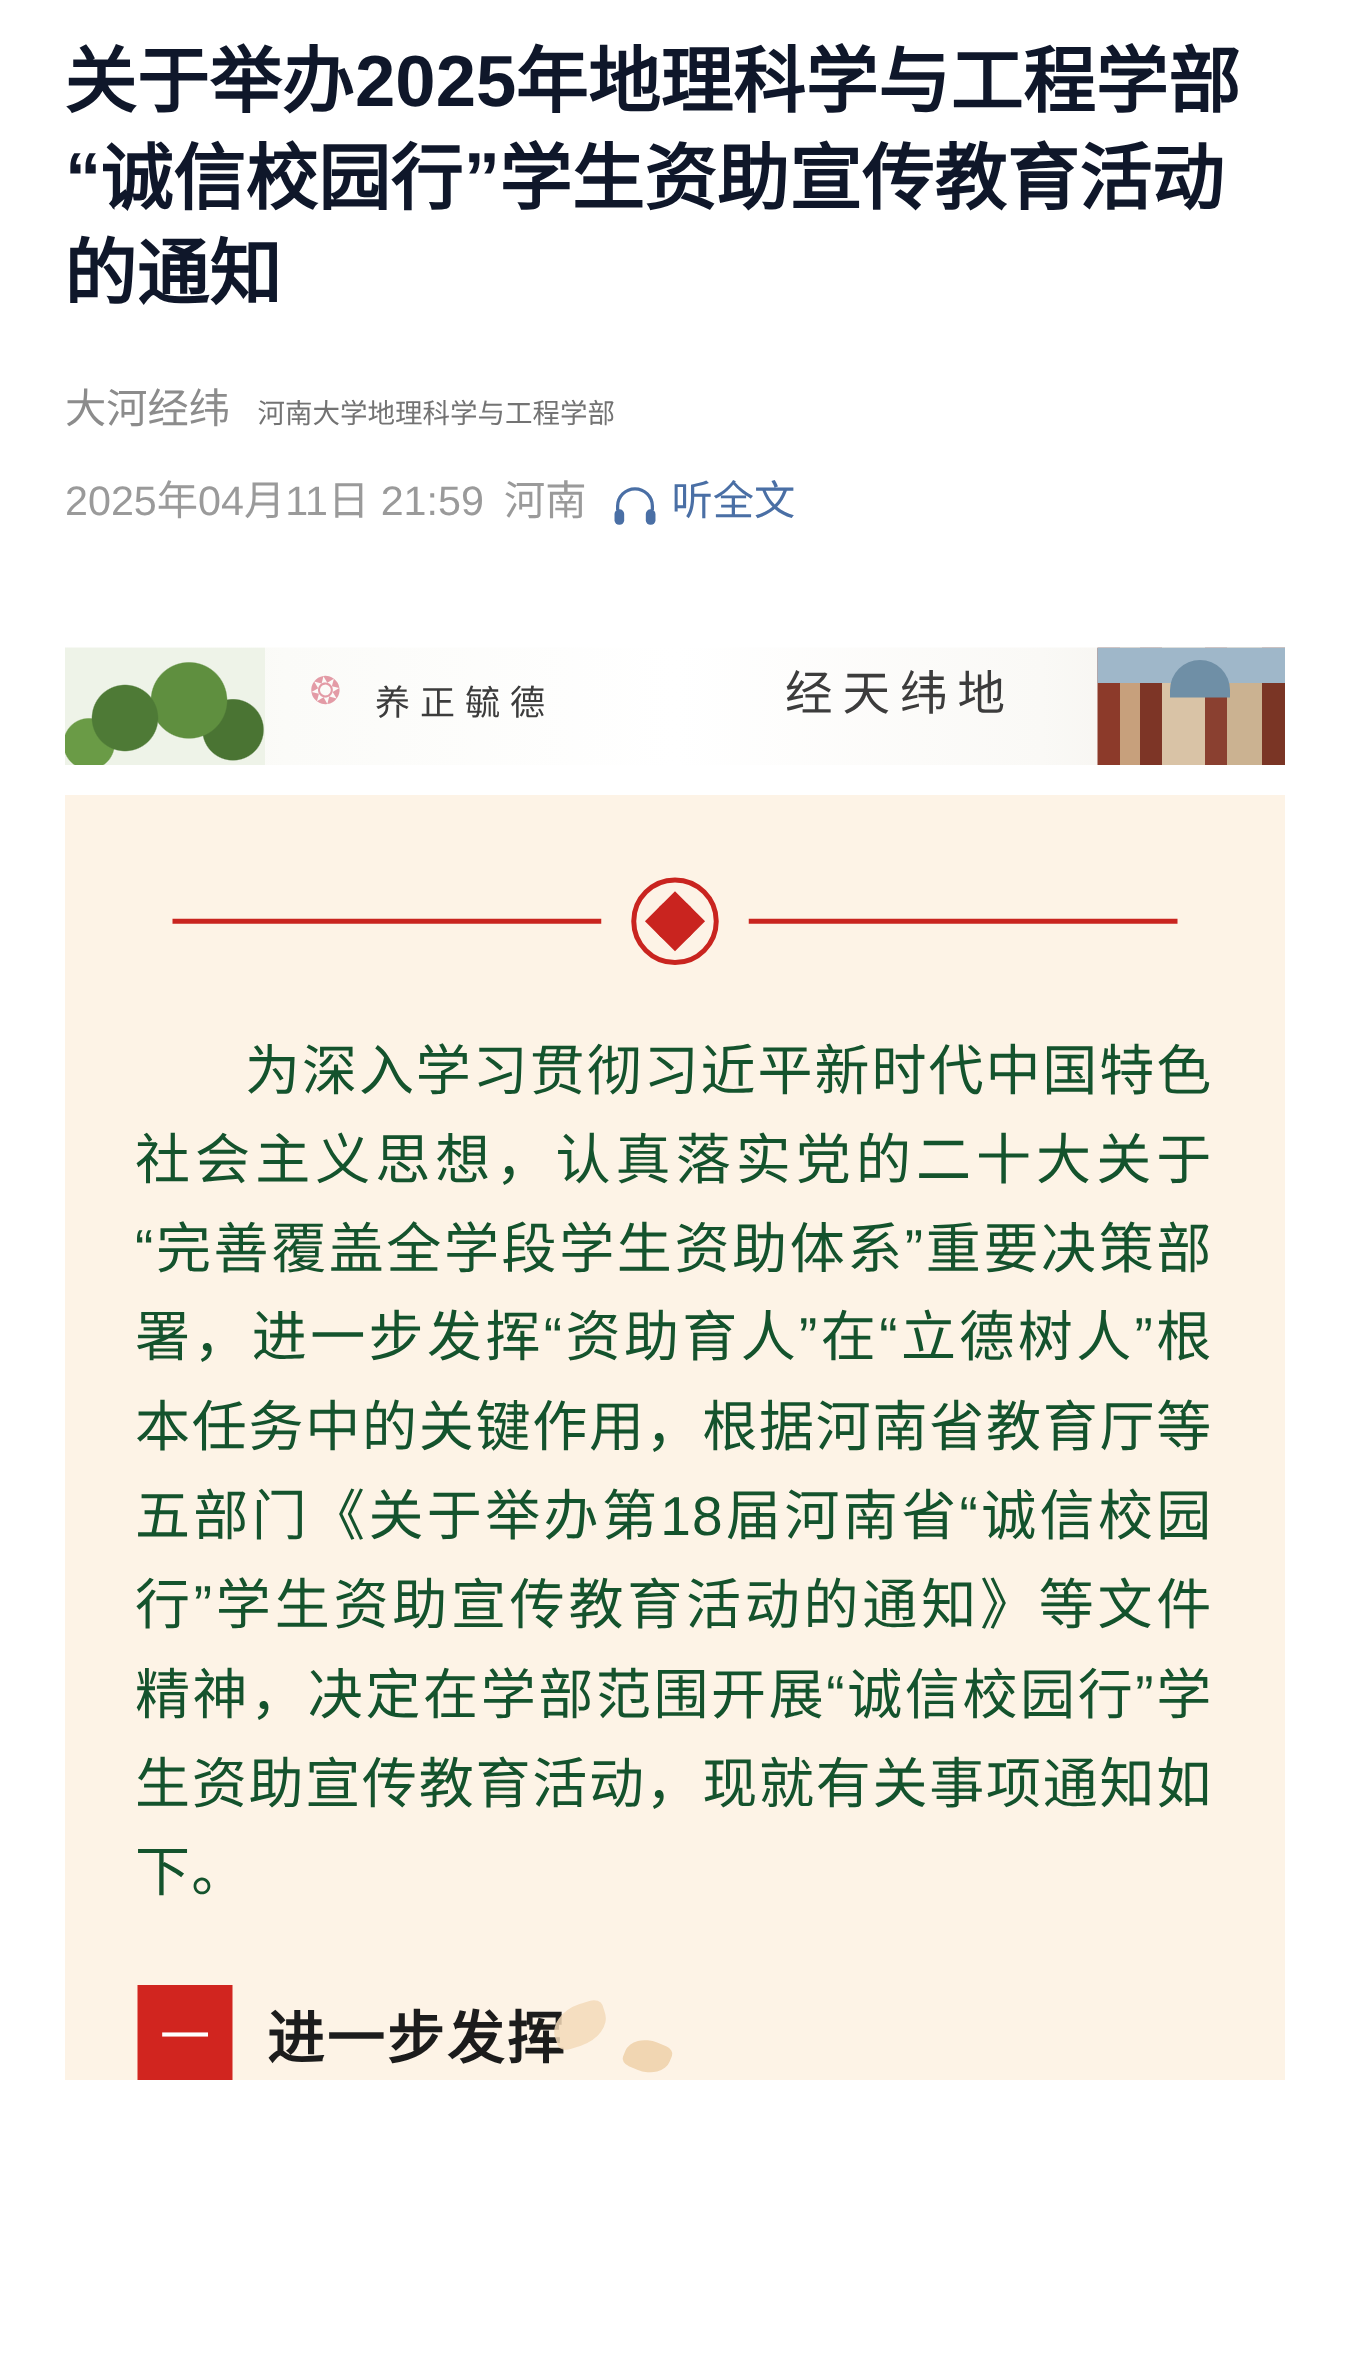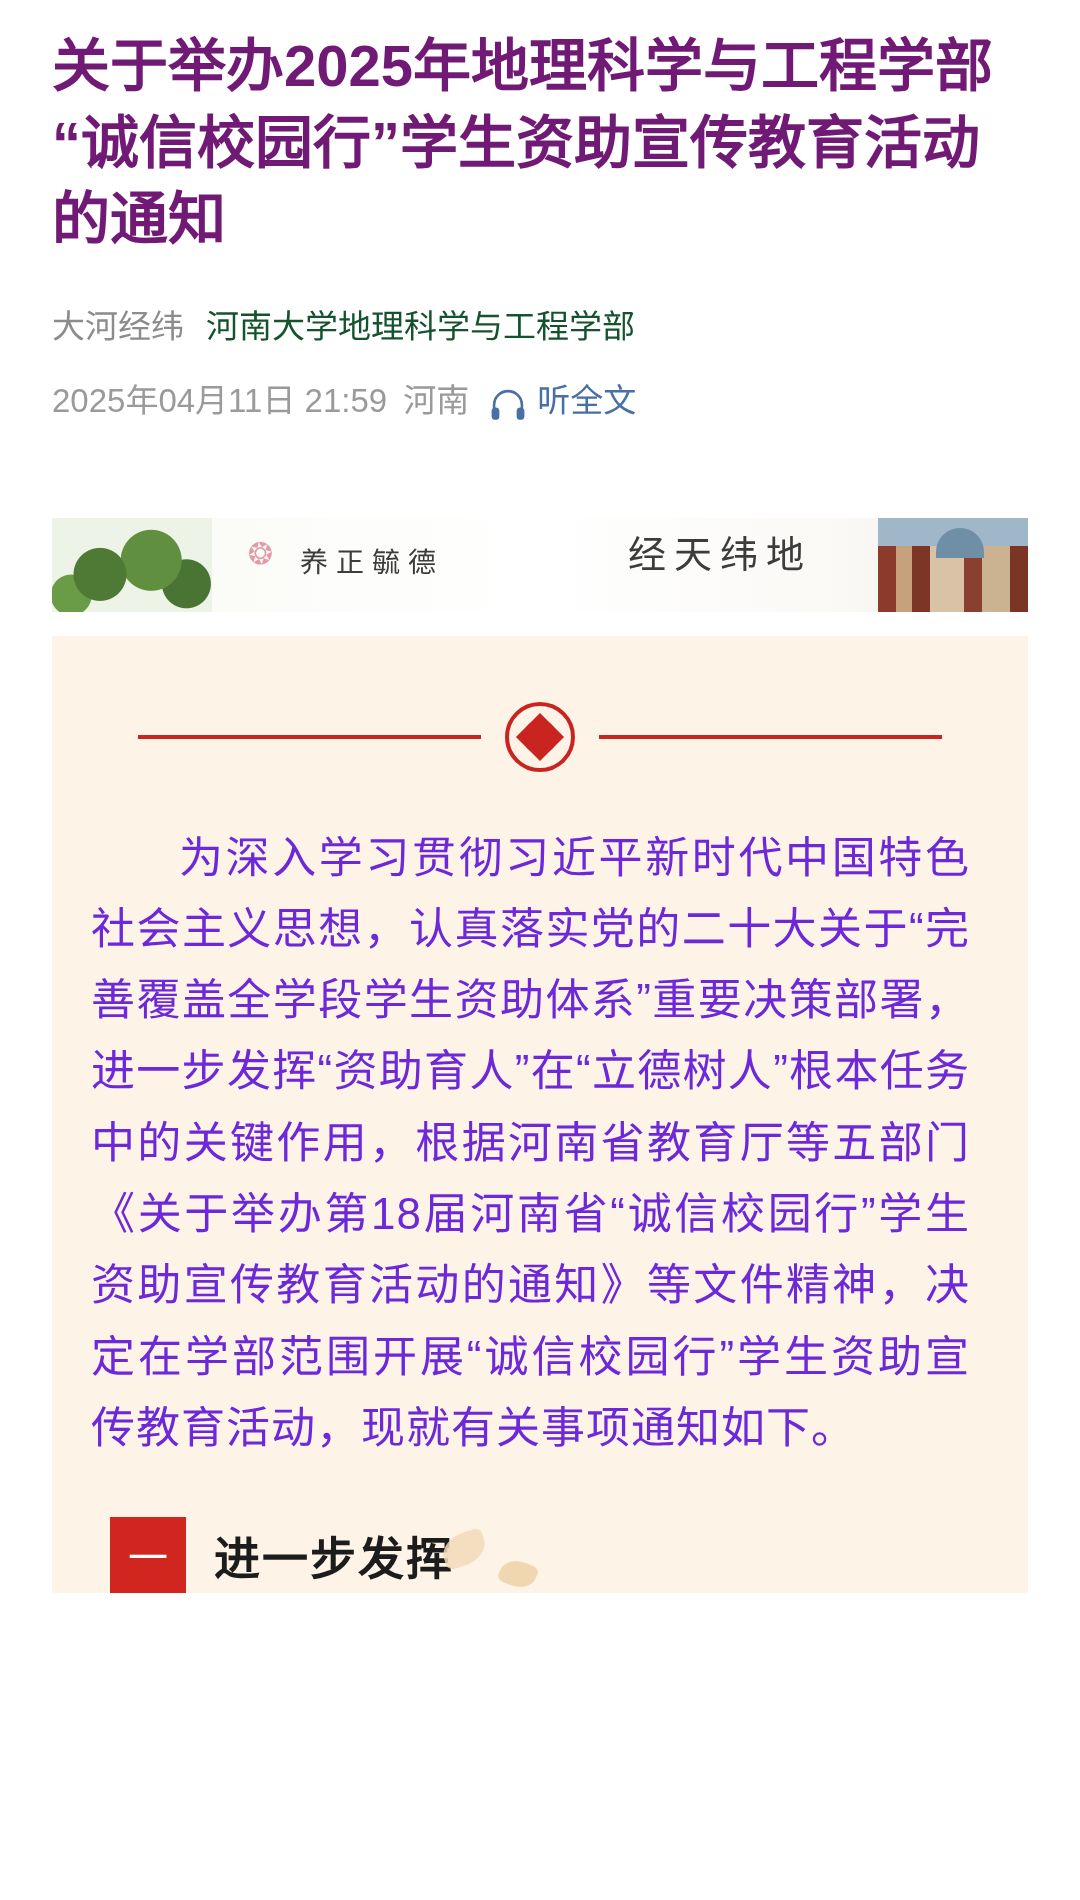"关于举办2025年地理科学与工程学部“诚信校园行”学生资助宣传教育活动的通知" .article-title { color: #701a75 -> #0f172a }
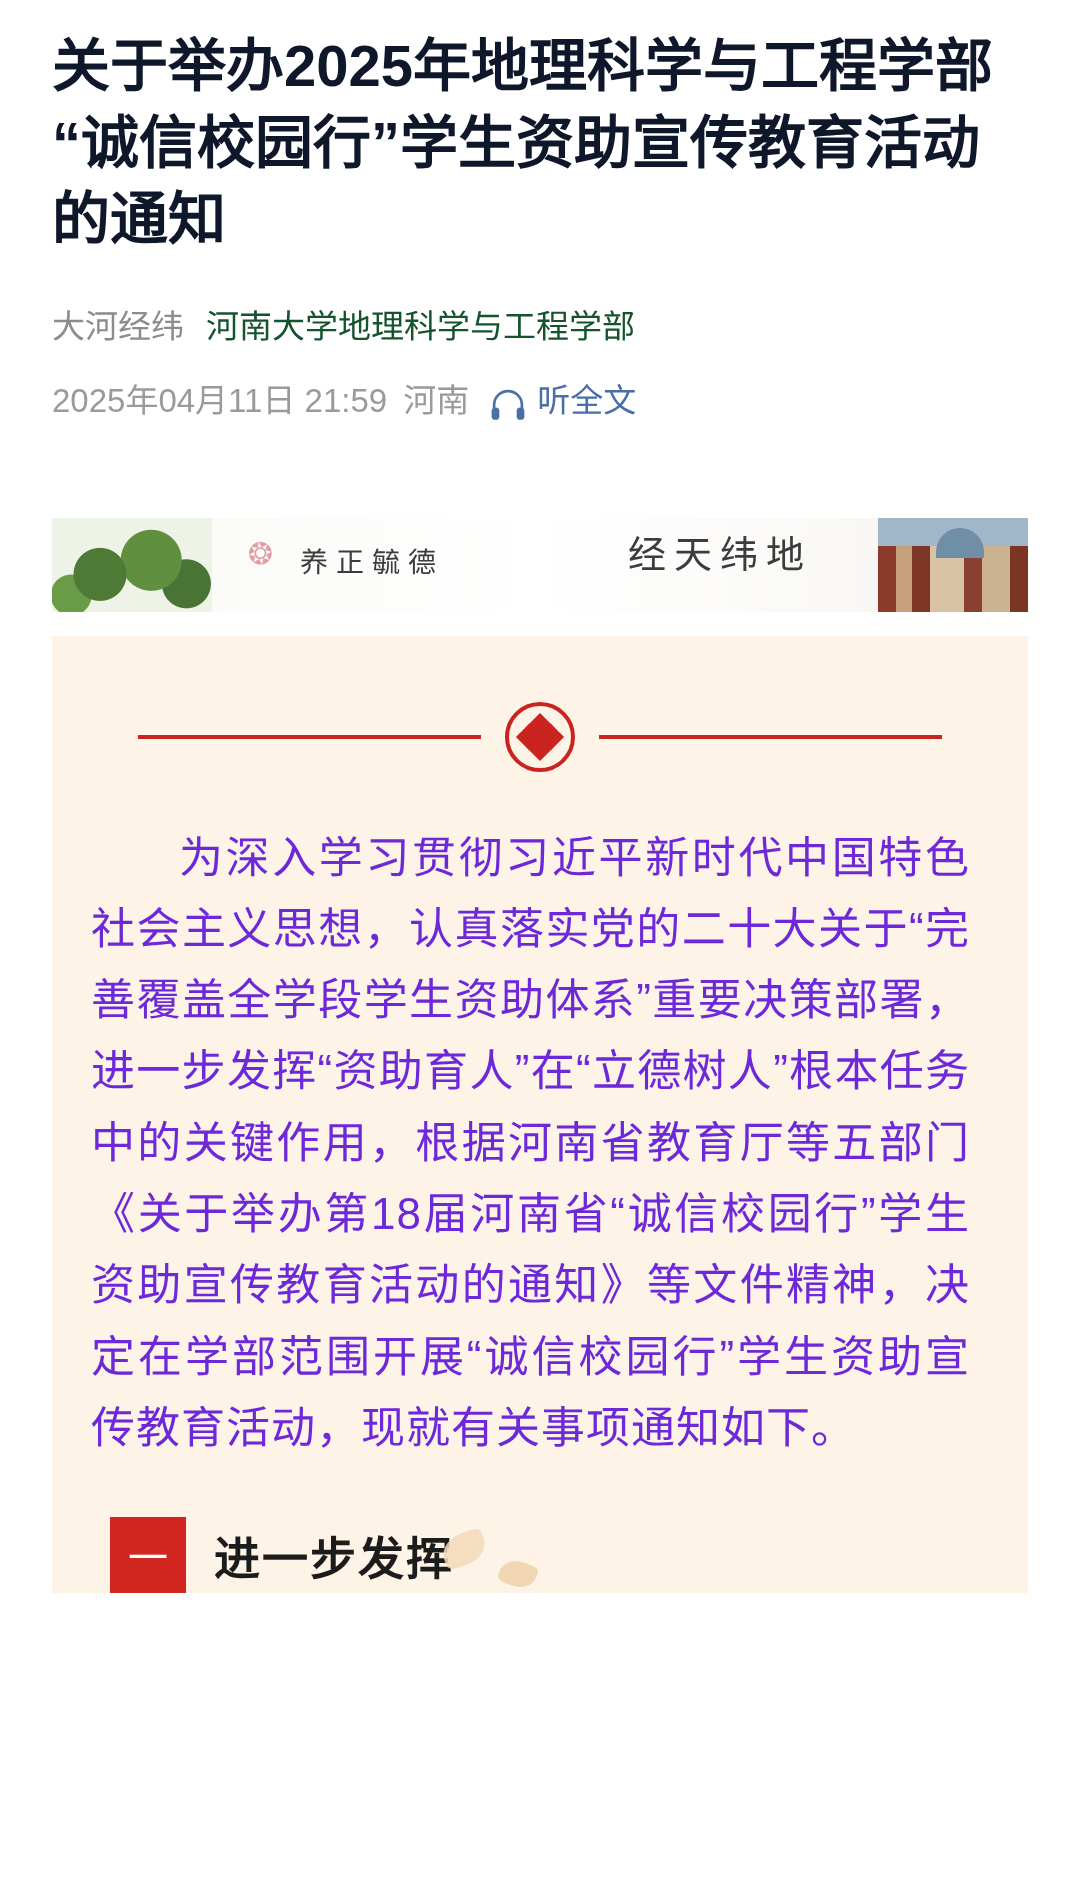"河南大学地理科学与工程学部" .byline .source { color: #14532d -> #737373; font-size: 33px -> 22px }
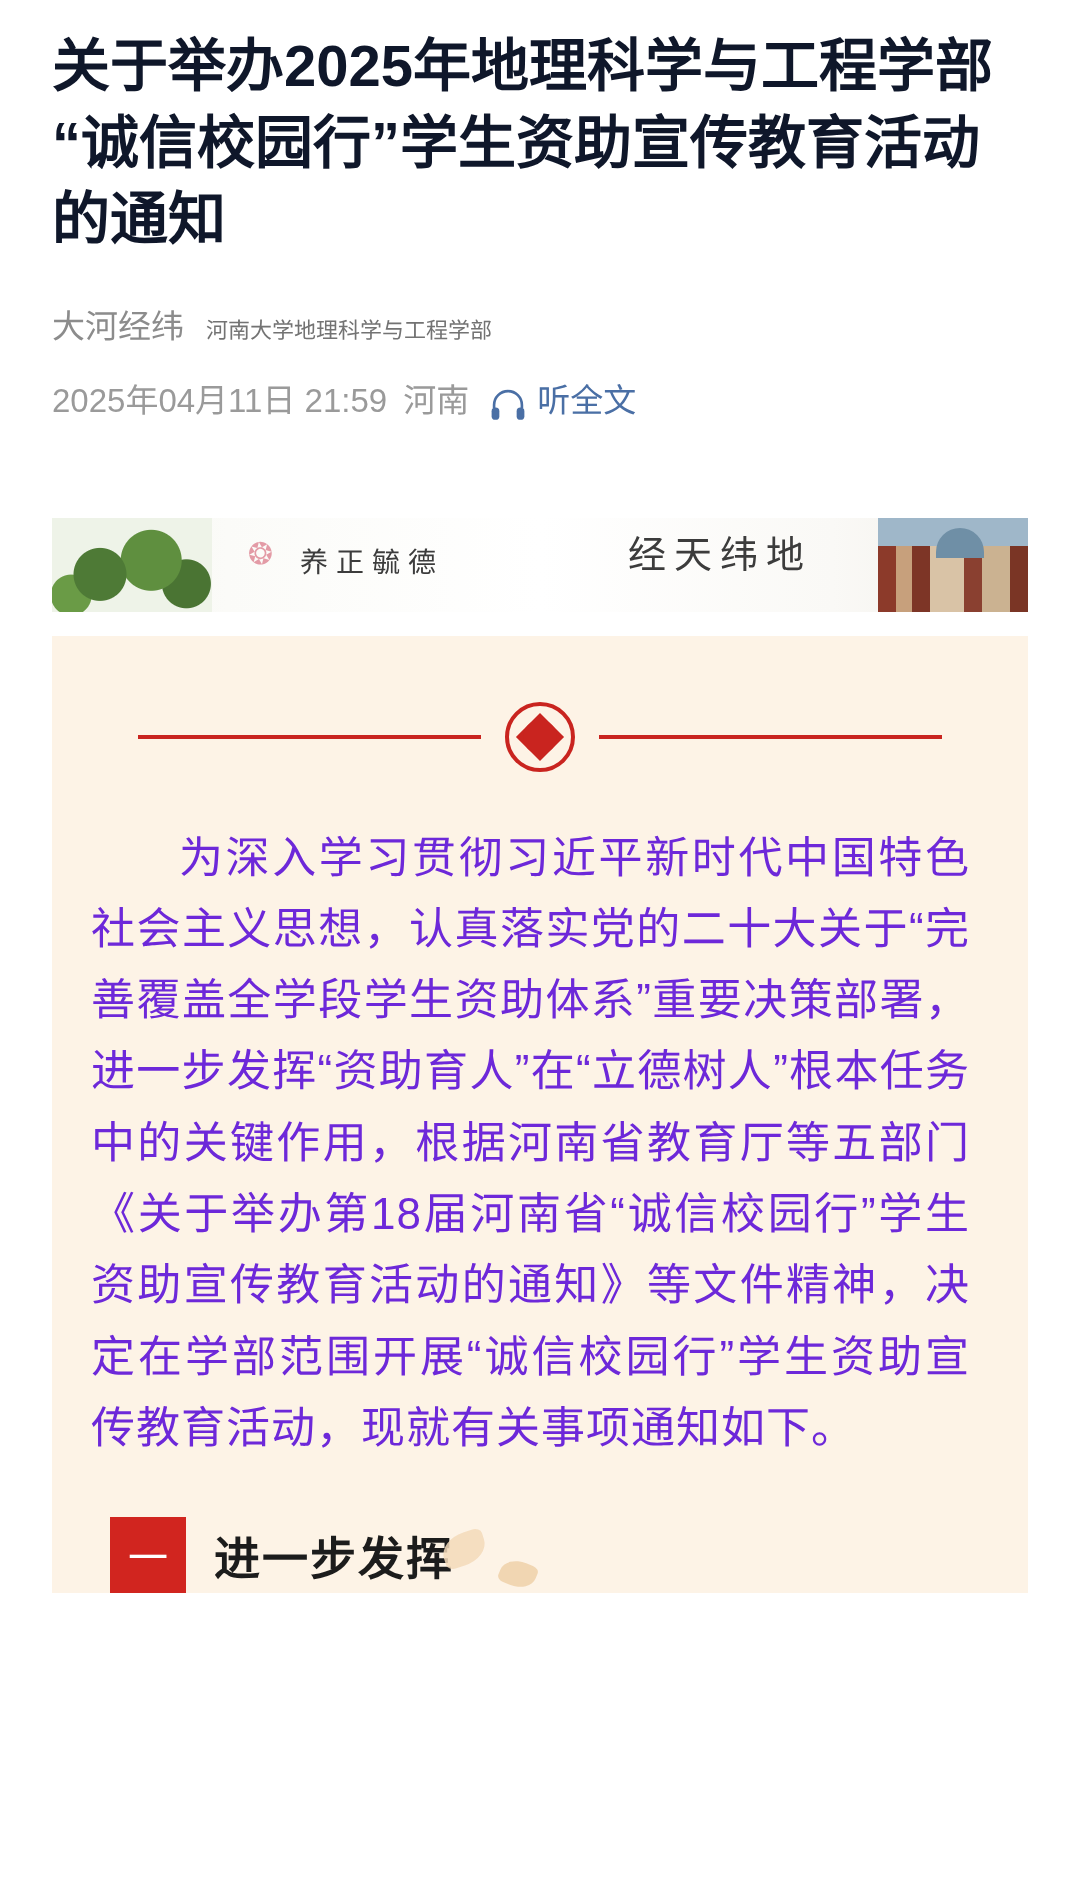"为深入学习贯彻习近平新时代中国特色社会主义思想，认真落实党的二十大关于“完善覆盖" .notice-text { color: #6d28d9 -> #14532d; padding: 0 58px 0 39px -> 0 58px 0 56px }
